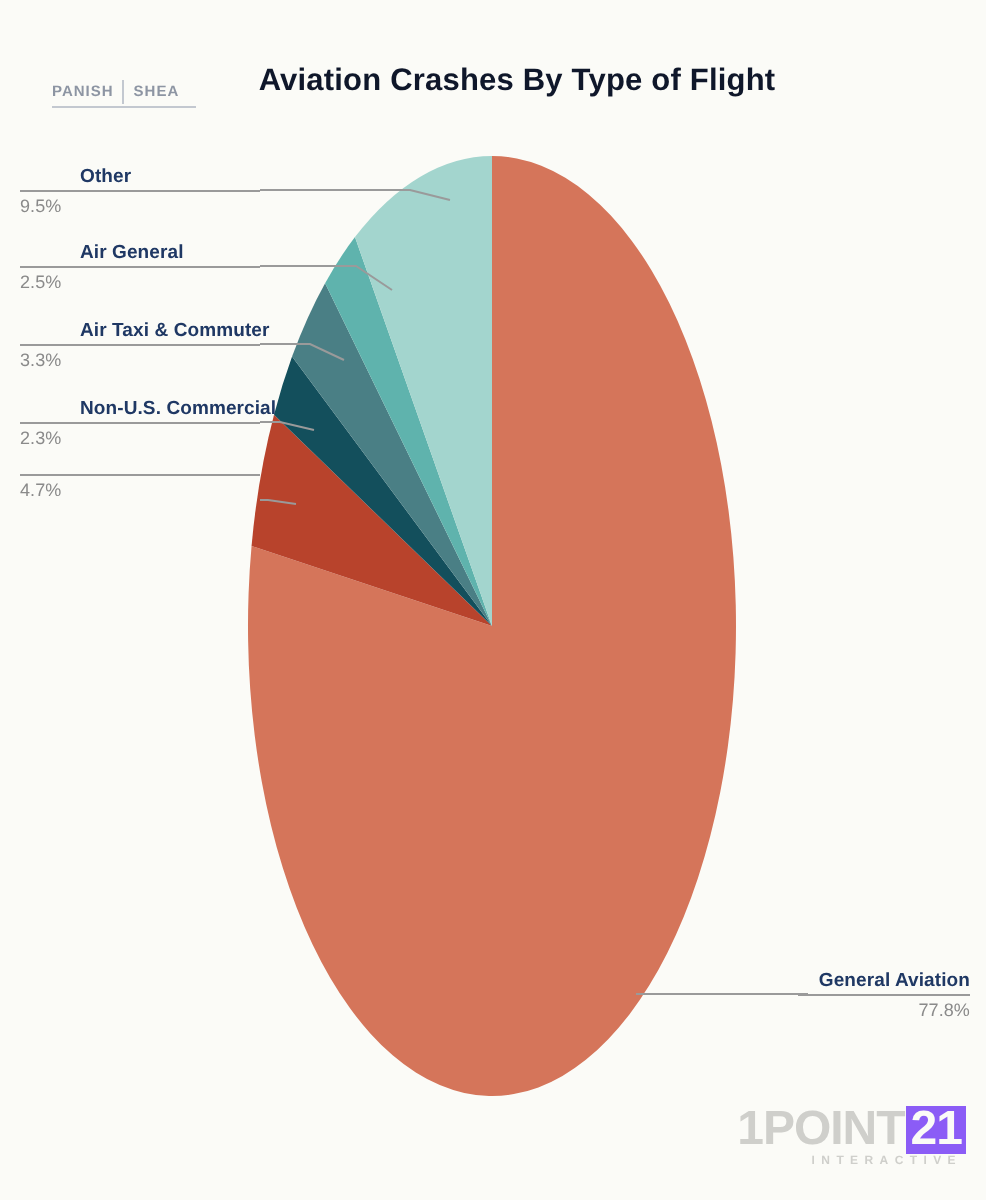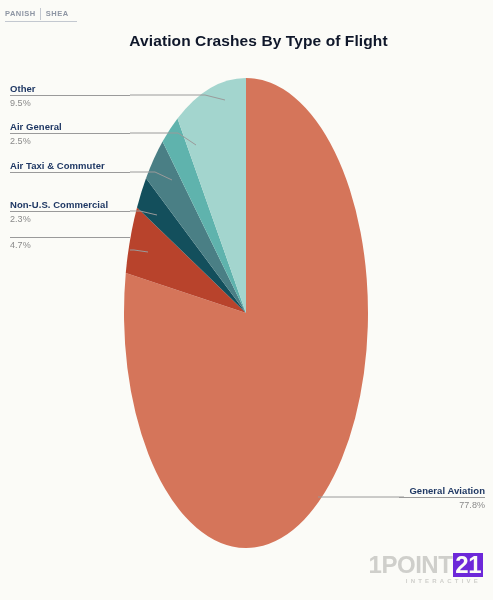"PANISH" .firm-logo { left: 5px -> 26px }
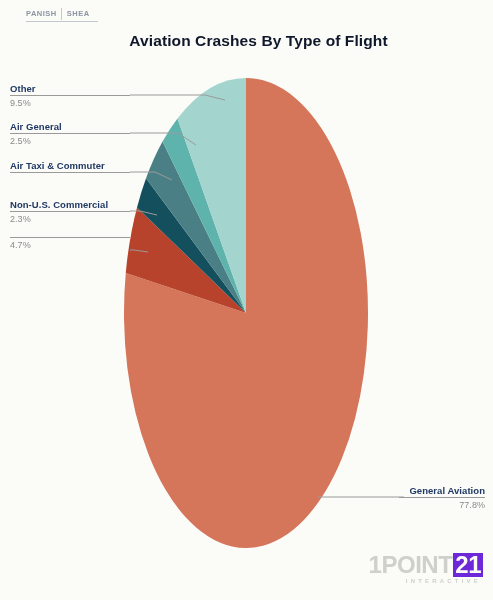"SHEA" .firm-logo-row .cell.second { margin-top: none -> 32px }
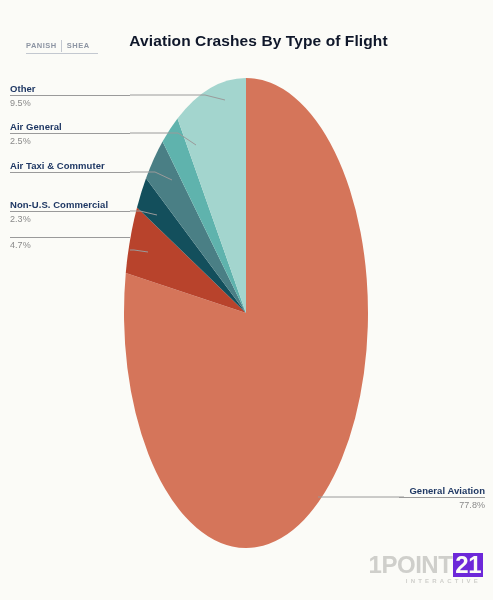"Other" .callout .cl-name { margin-left: none -> 30px }
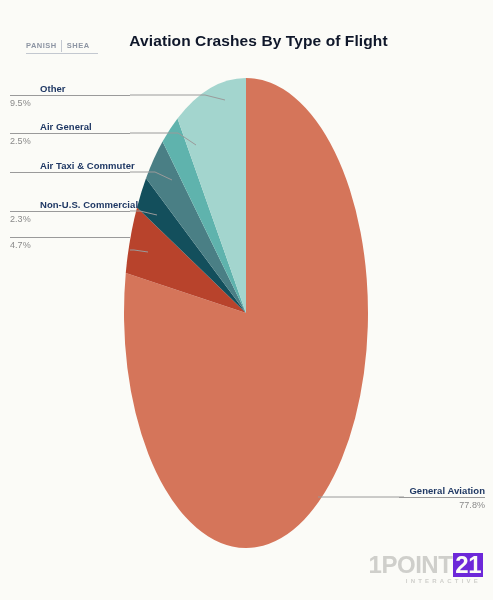"3.3%" div.cl-pct { html: none -> <div>3.3%</div> }
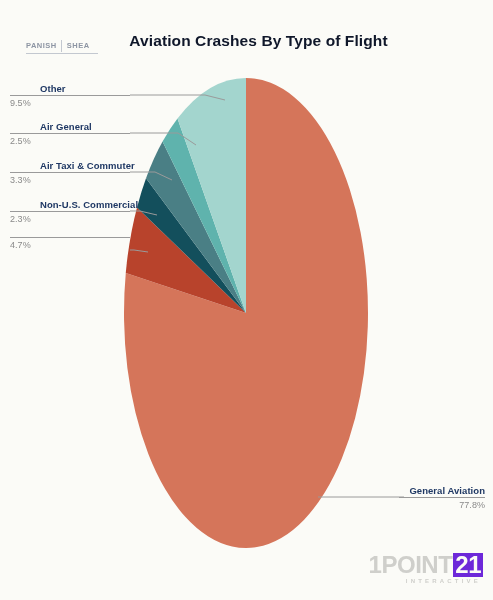"21" .wm-main .wm-accent { background: #6d28d9 -> #8b5cf6 }
